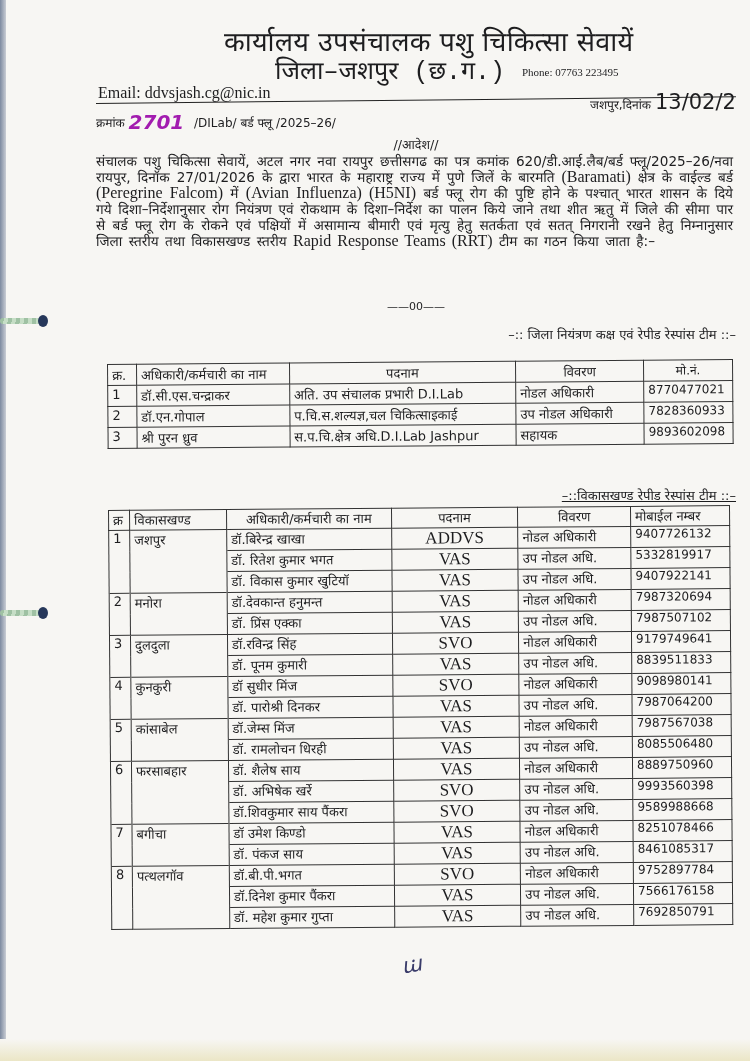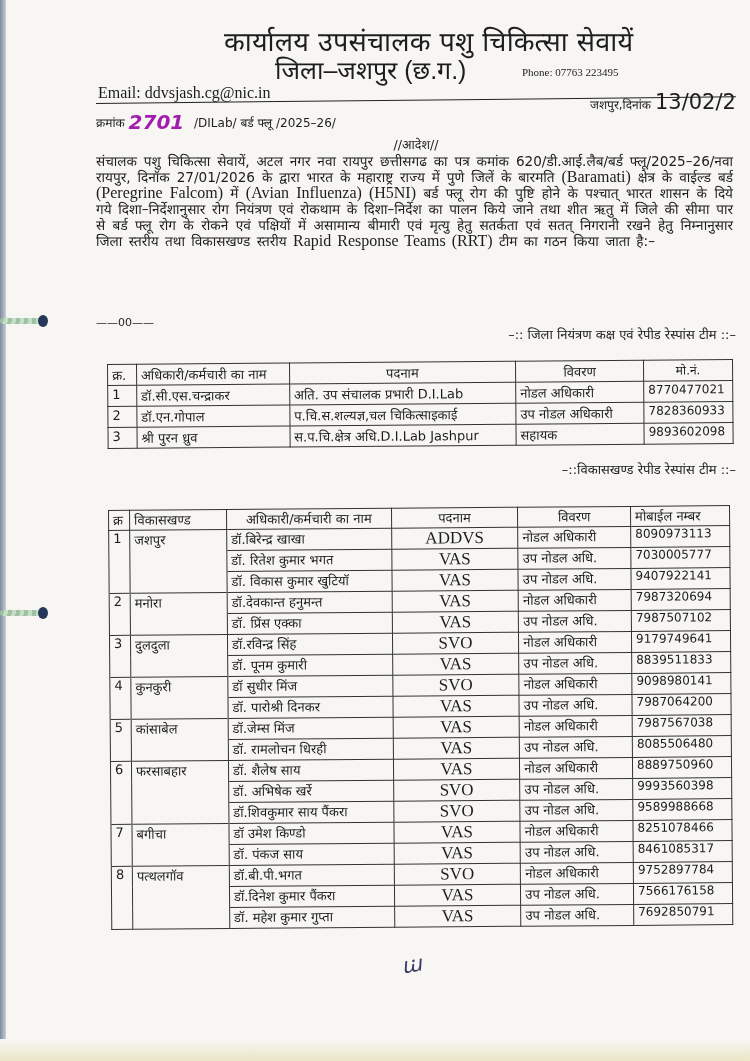"जिला–जशपुर (छ.ग.)" .title2 { font-family: Liberation Sans, sans-serif -> Liberation Mono, monospace }
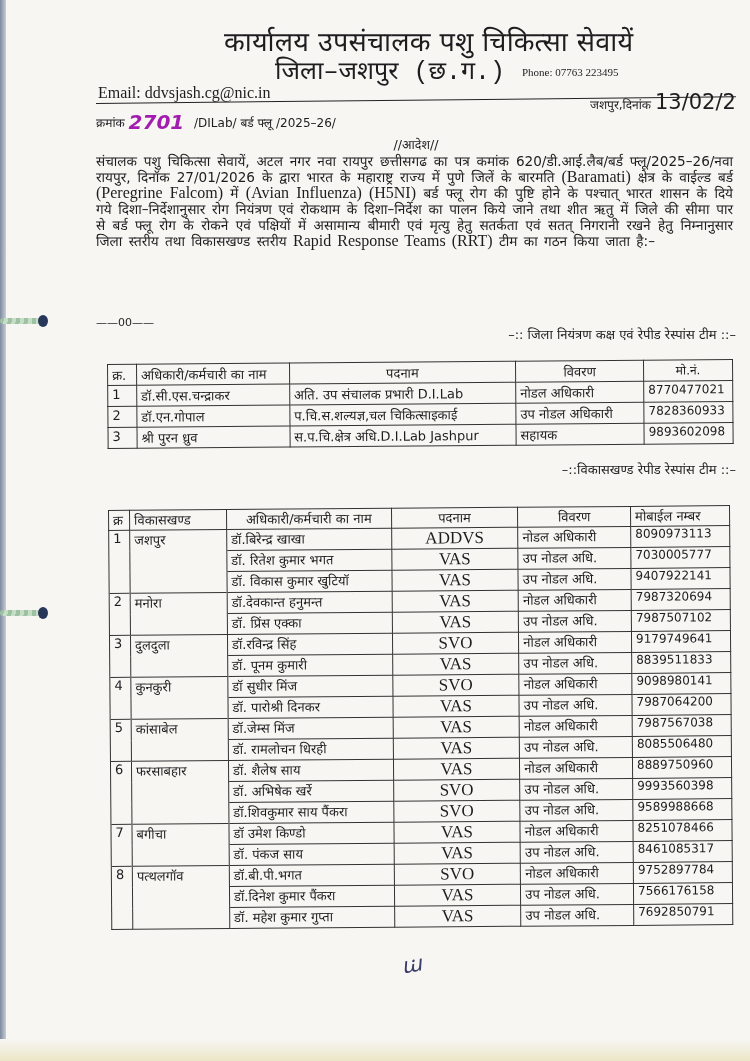"——00——" .divider-oo { text-align: none -> center; top: 316px -> 300px }
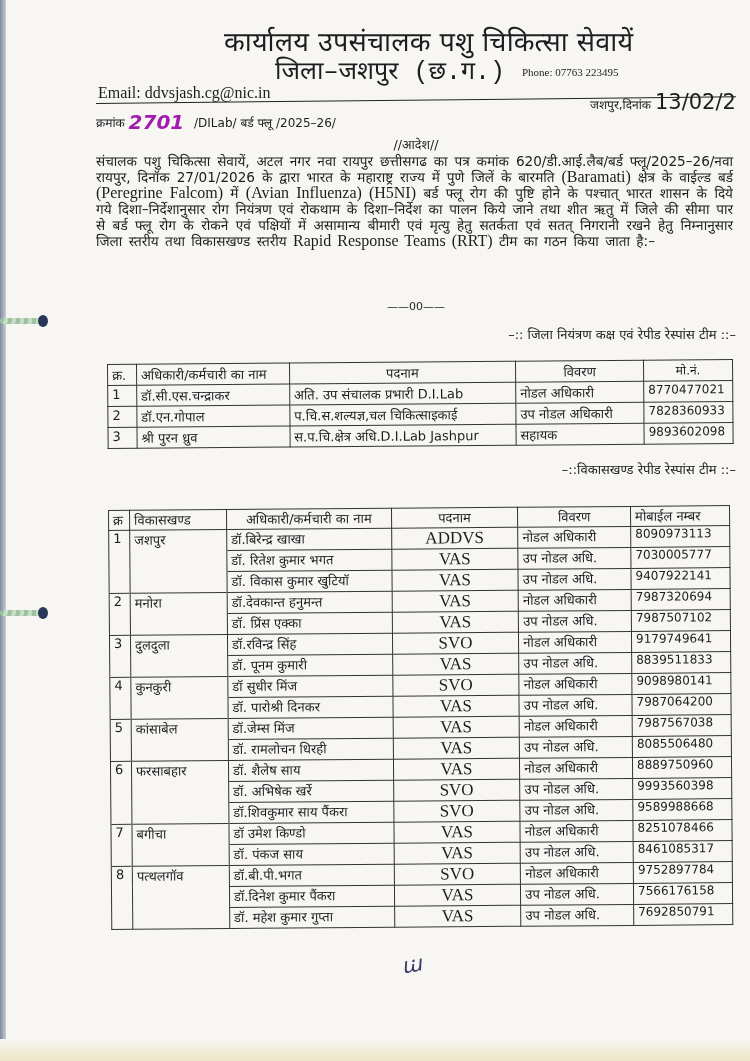"–::विकासखण्ड रेपीड रेस्पांस टीम ::–" .sec2 { text-decoration: none -> underline; top: 460px -> 486px }
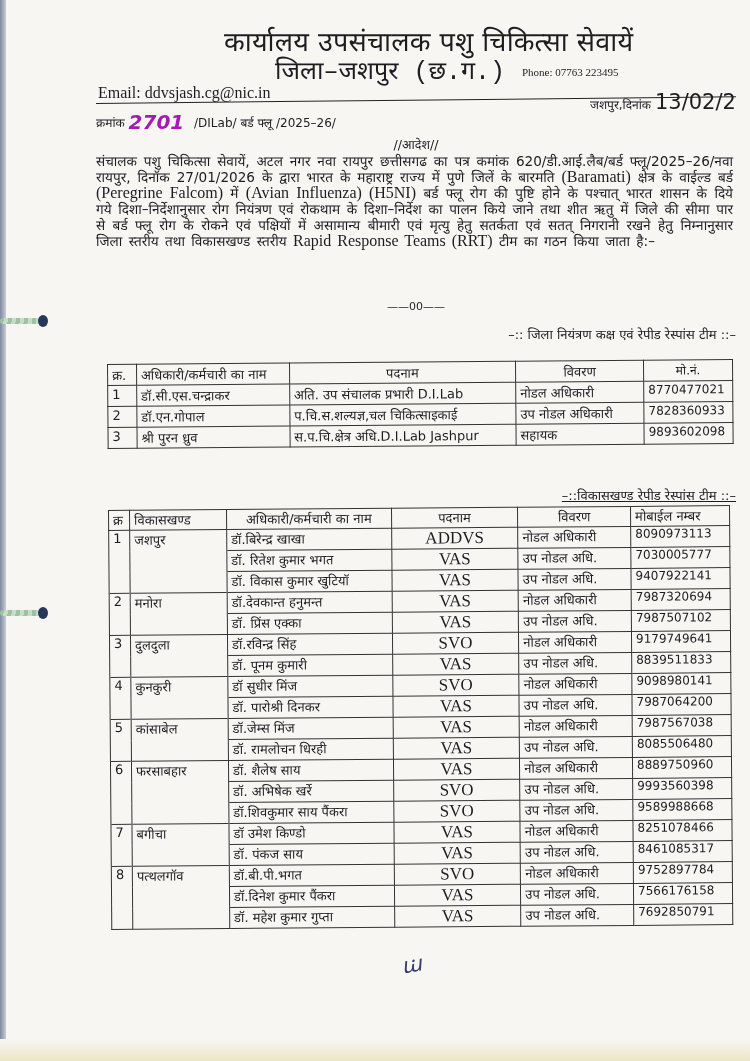"8090973113" td.c-mob { text: 8090973113 -> 9407726132 }
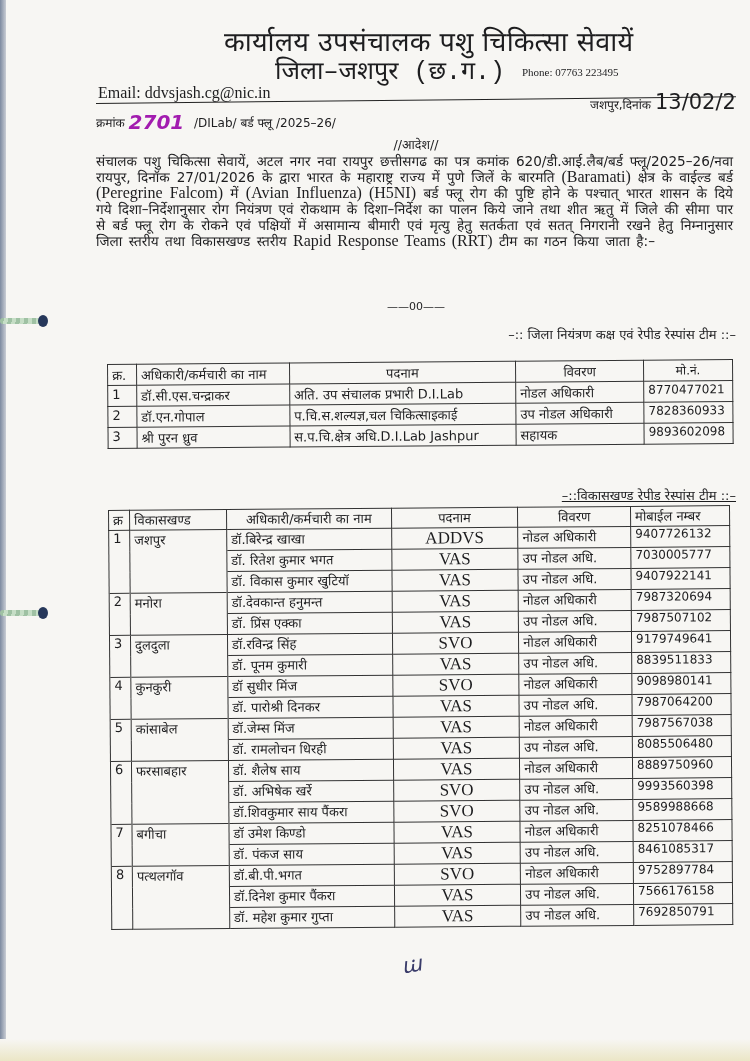"7030005777" td.c-mob { text: 7030005777 -> 5332819917 }
